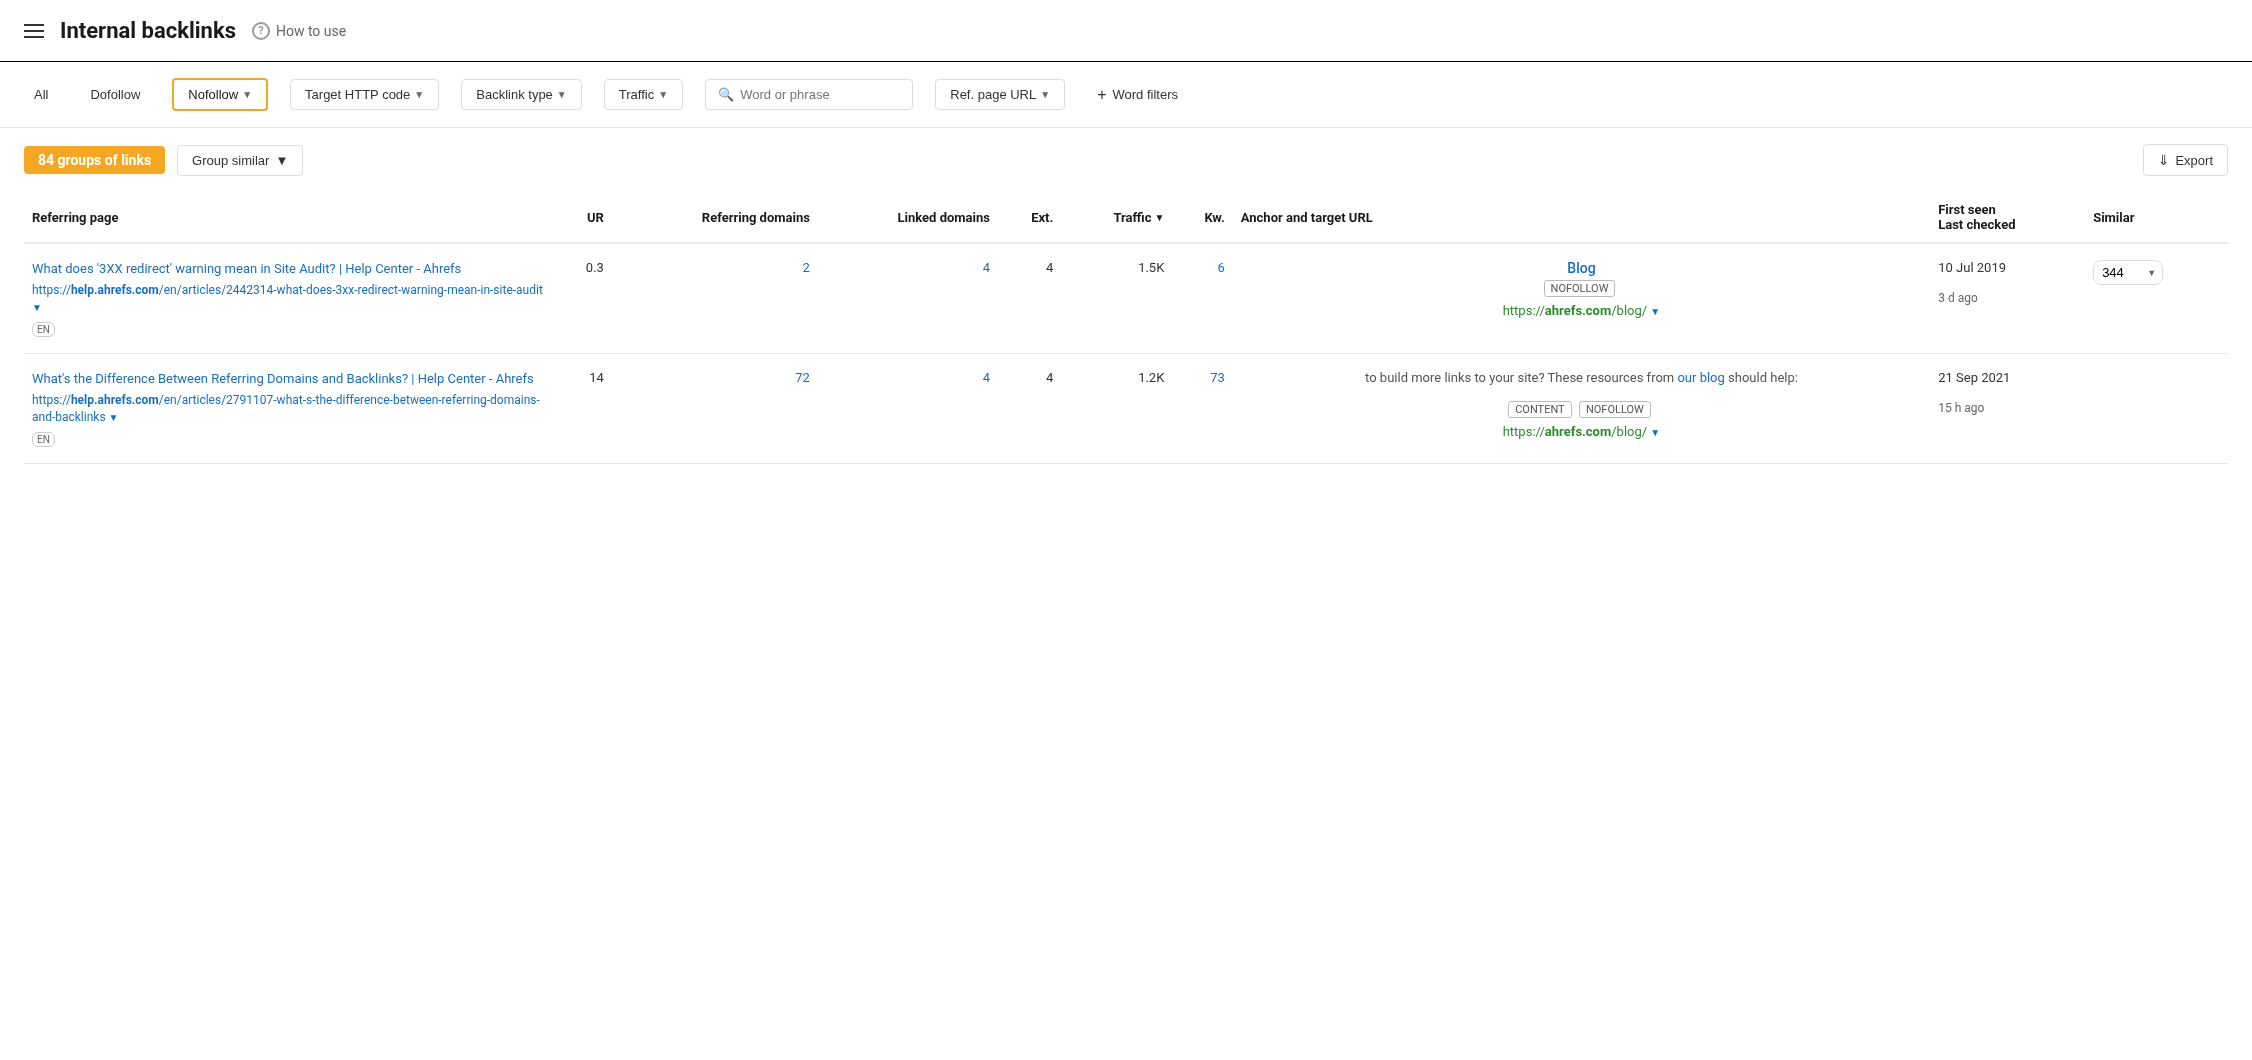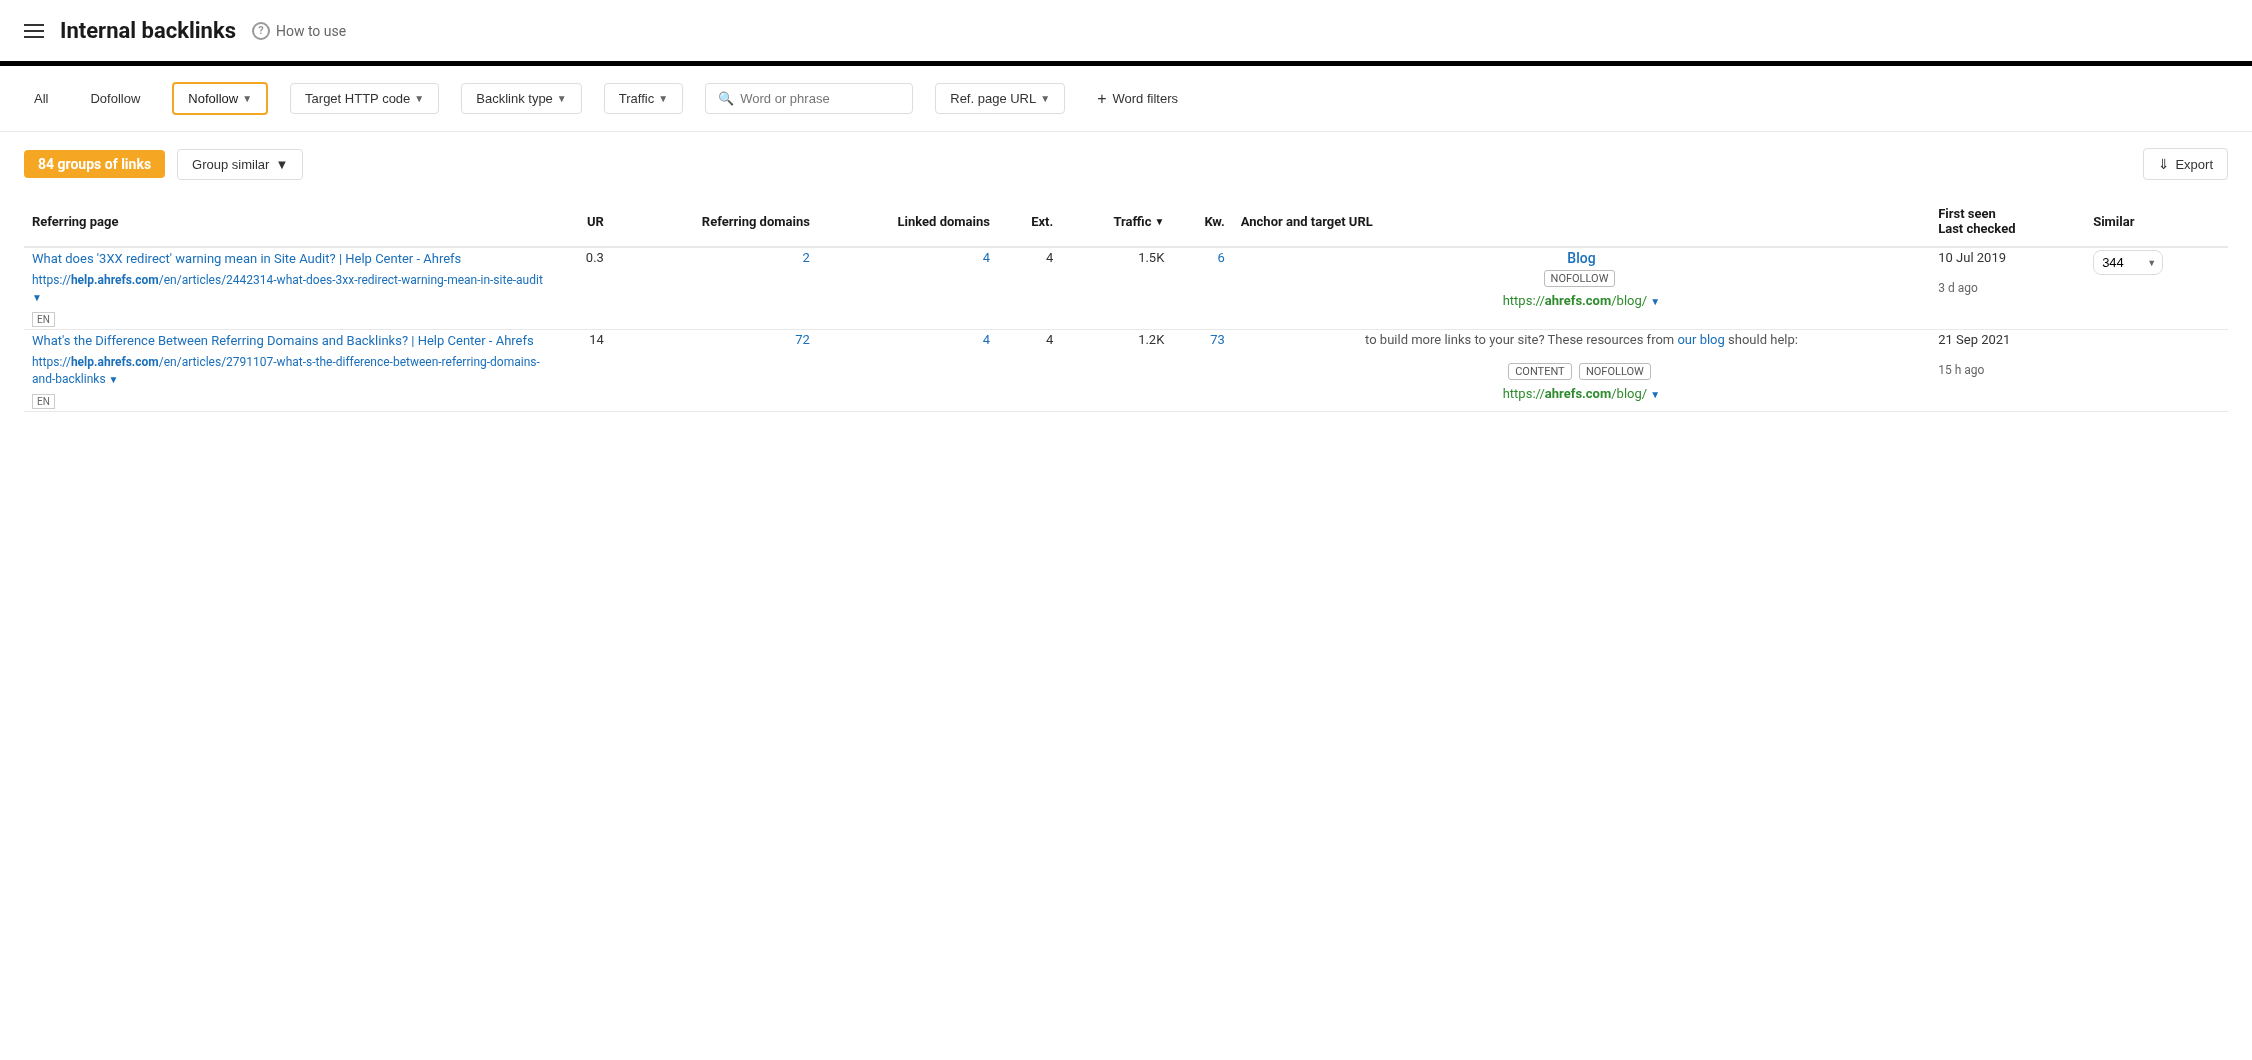"Internal backlinks" .header { border-bottom: 5px solid #000000 -> 1px solid #000000 }
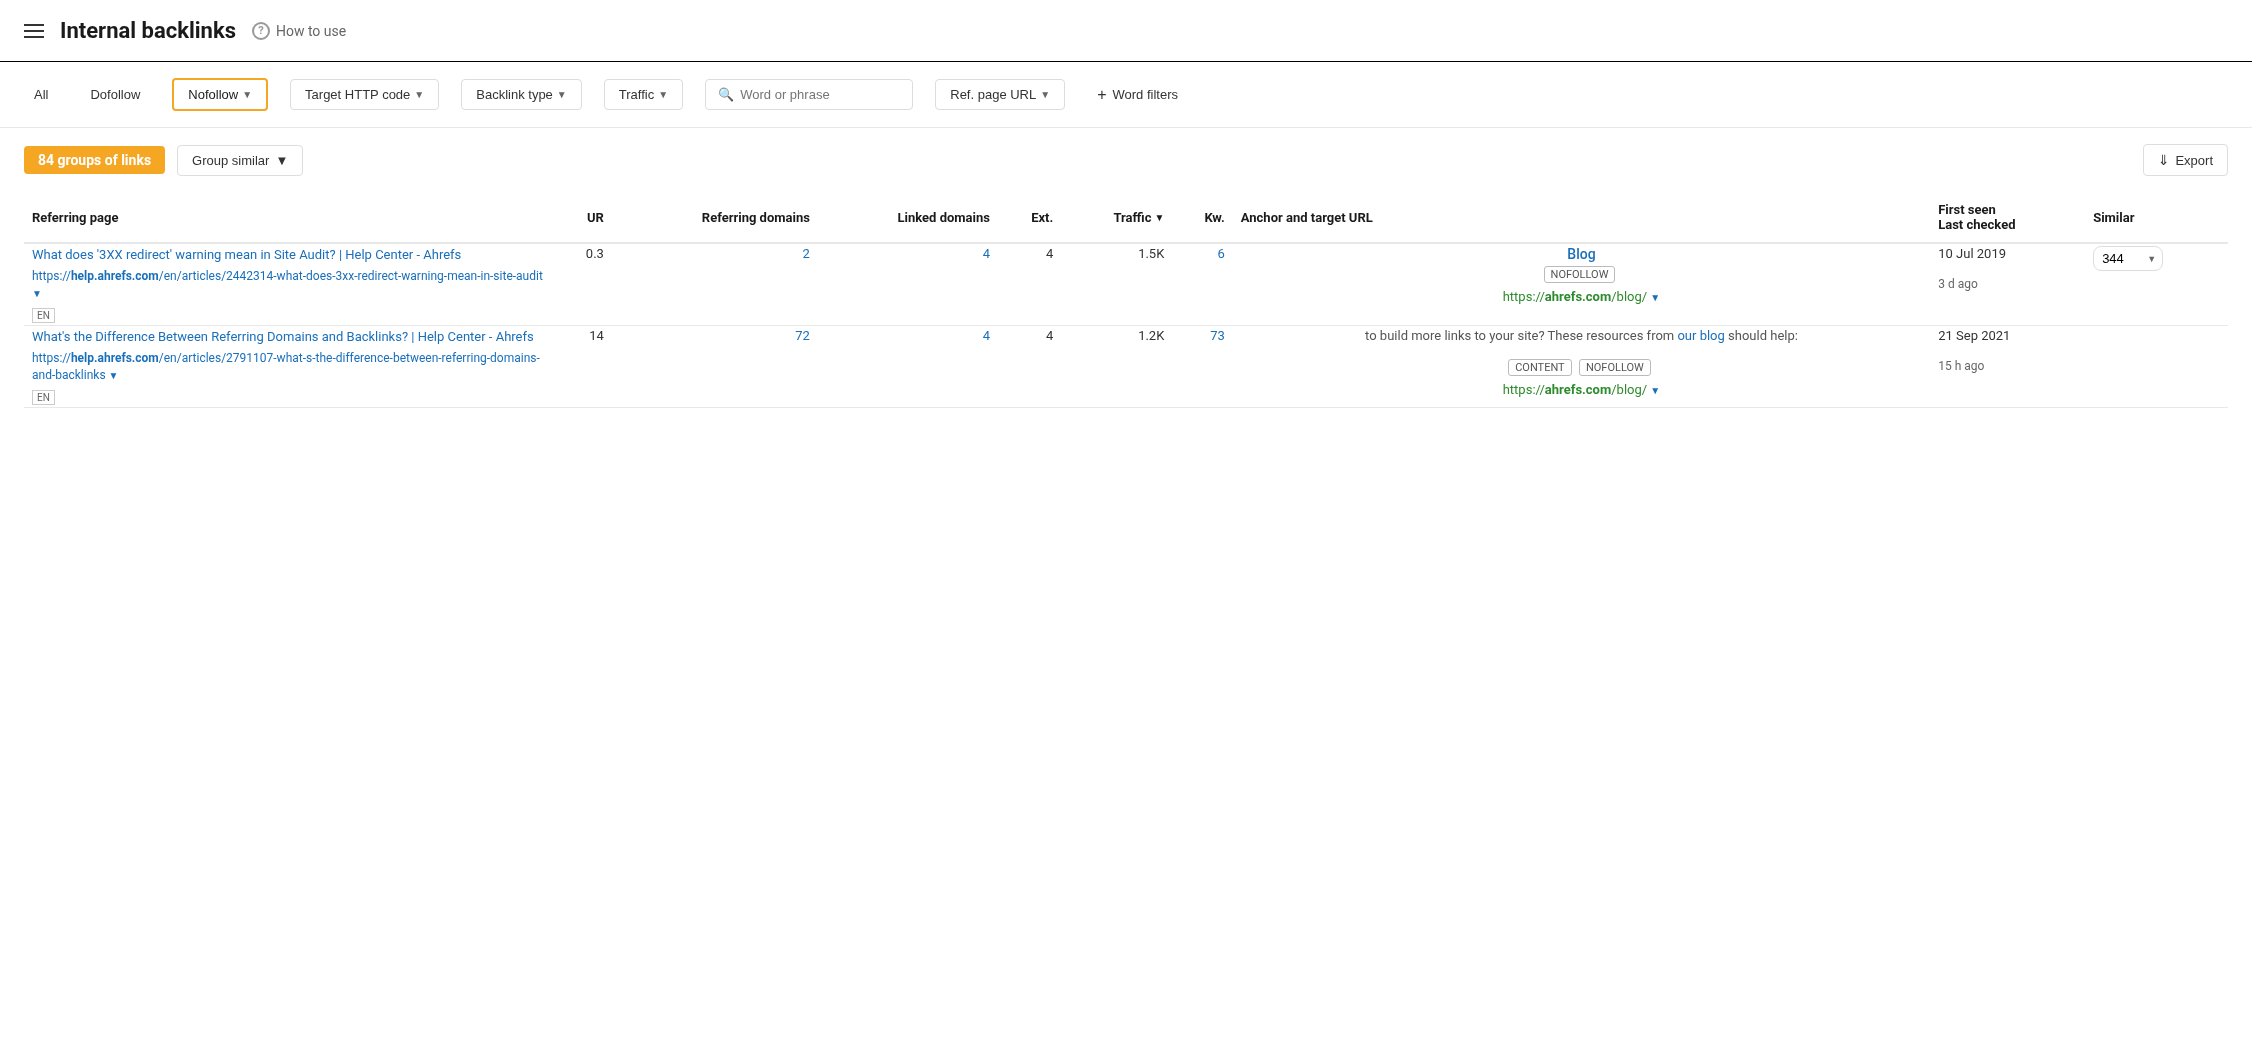"What does '3XX redirect' warning" td { padding: 2px 8px -> 16px 8px }
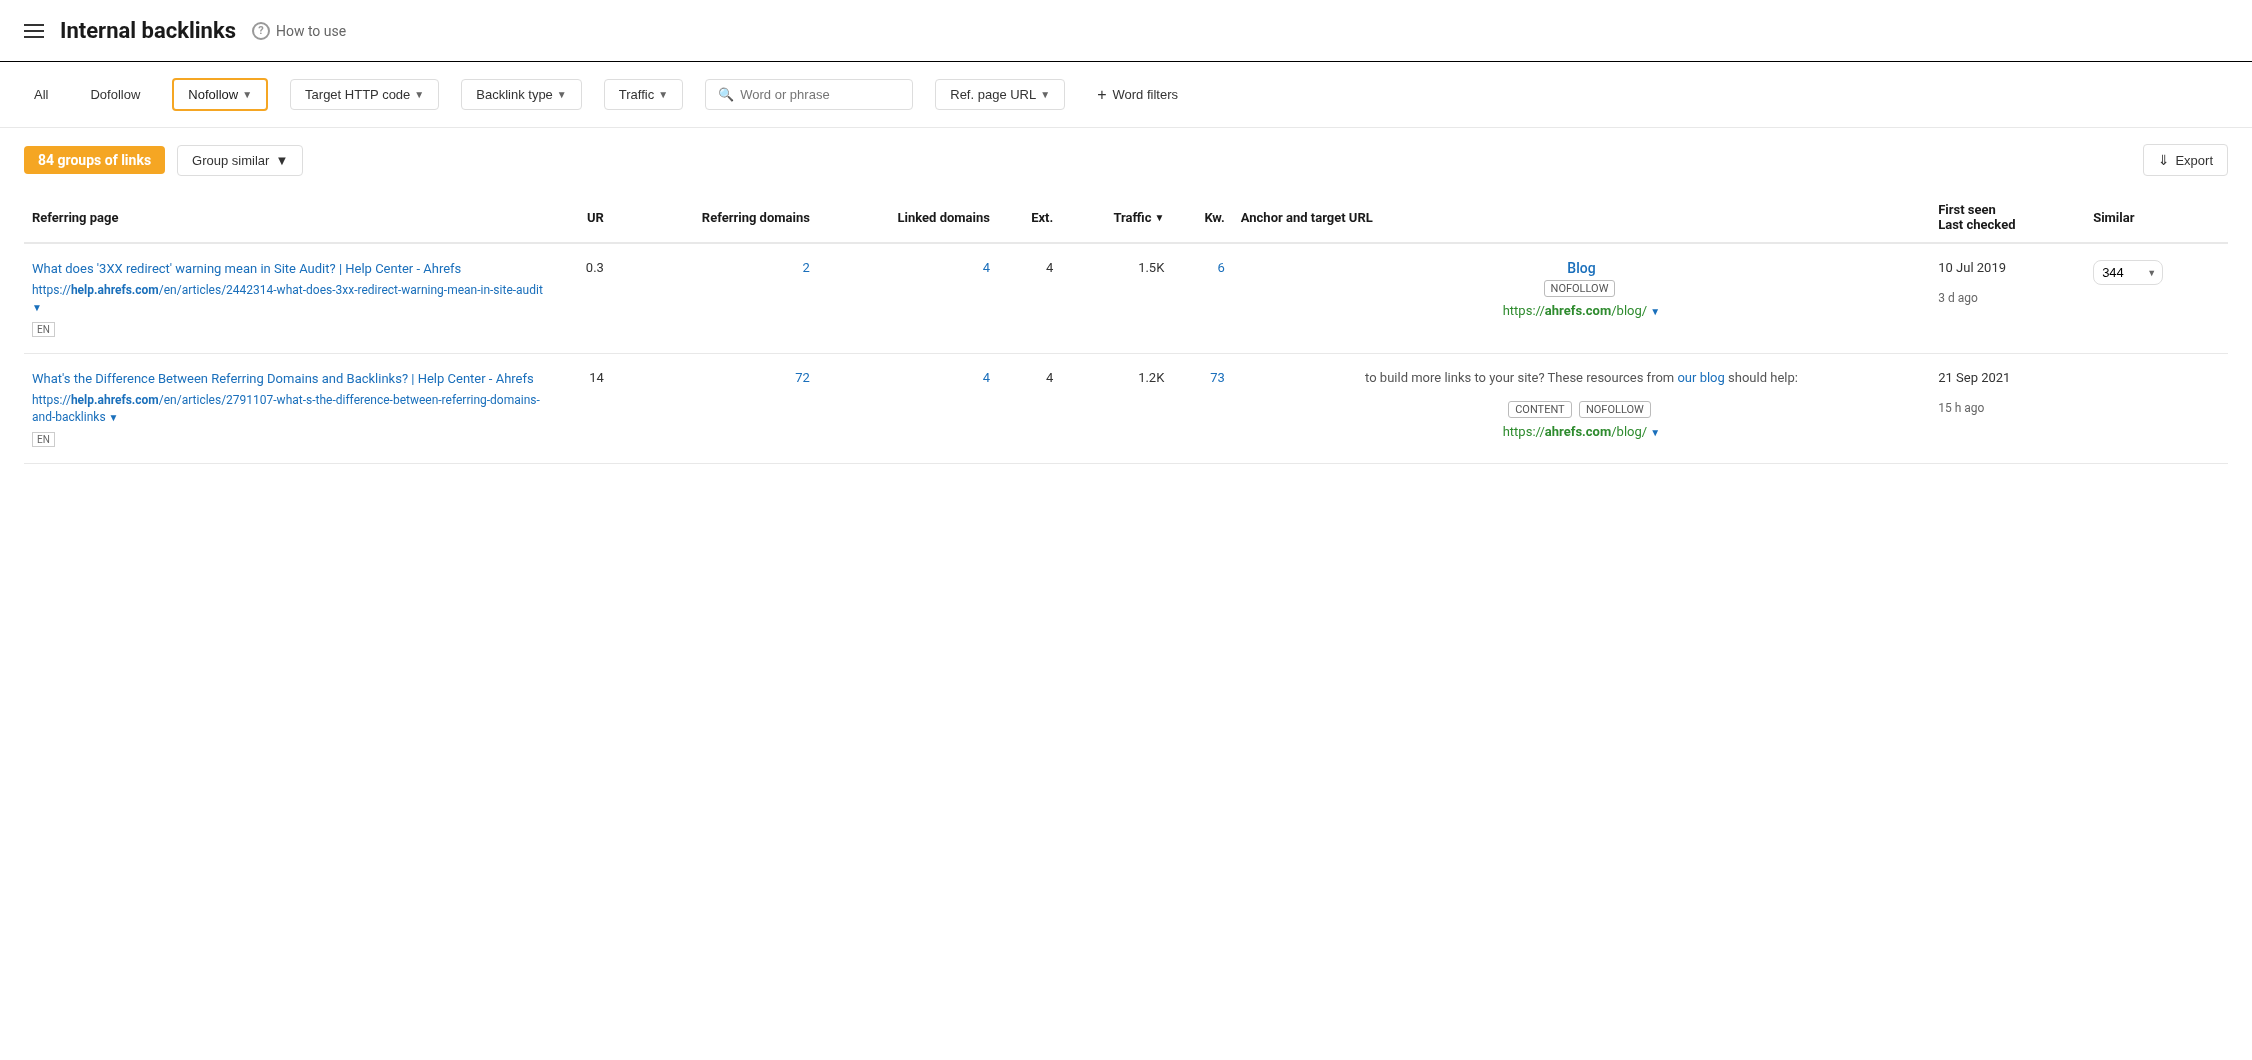"EN" .lang-badge { border-radius: 0 -> 6px }
